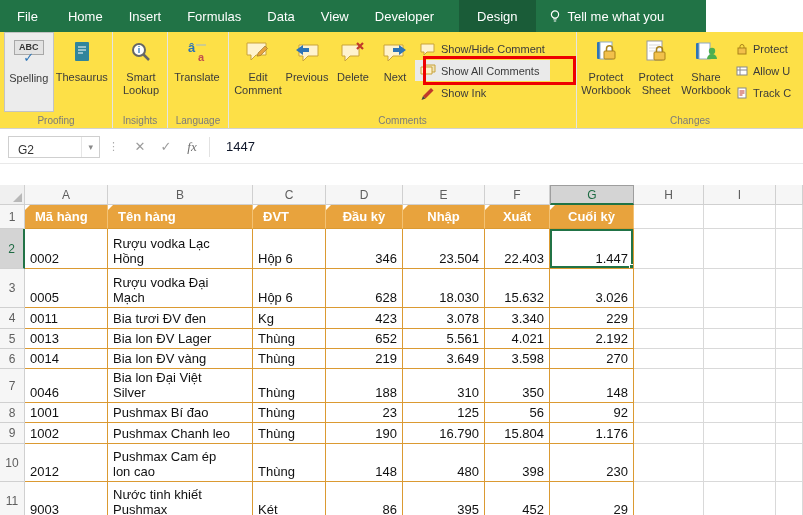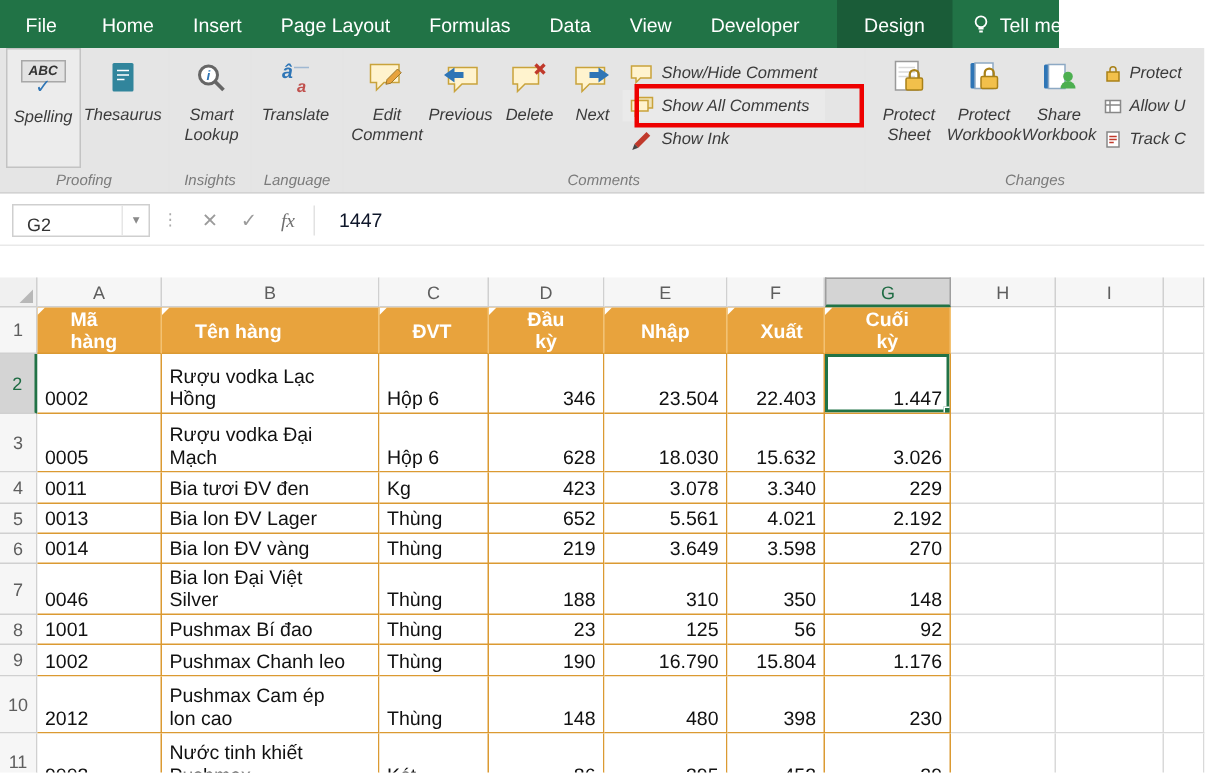"Page Layout" div.tab { html: <div>Page Layout</div> -> none }
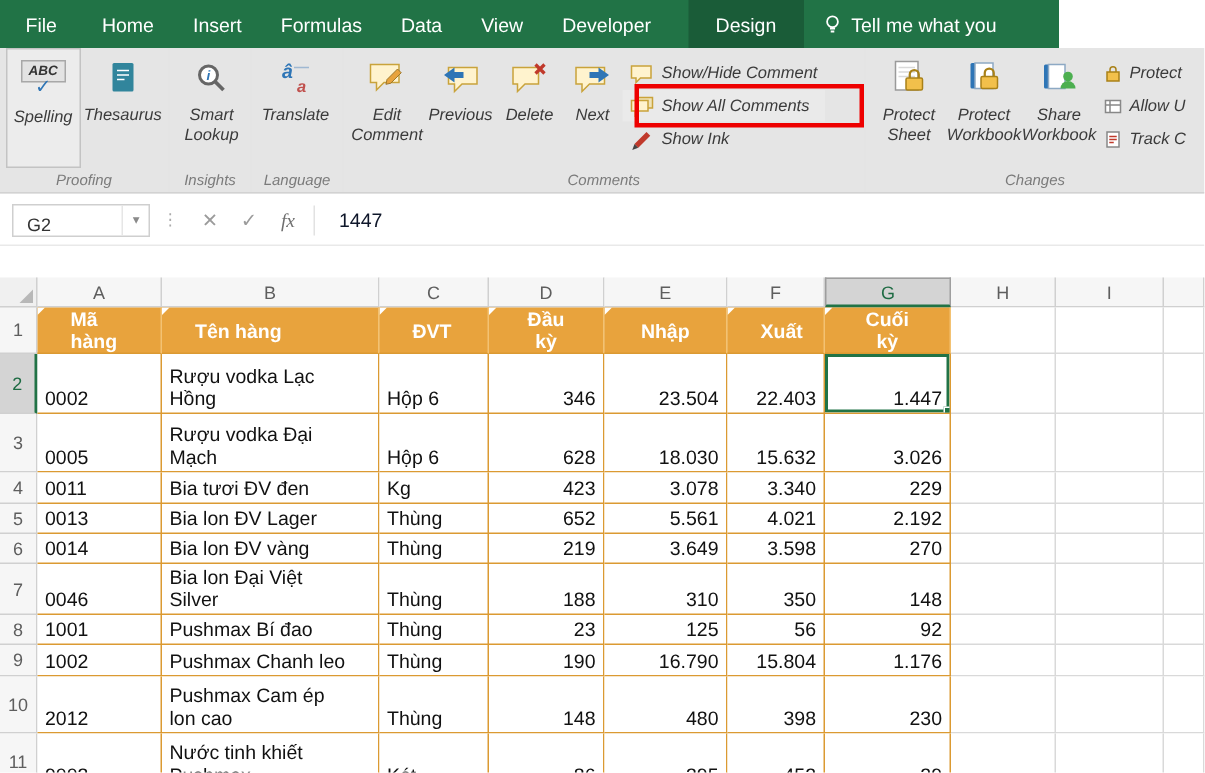"ABC" .ribbon { background: #e5e5e5 -> #fde047; font-style: italic -> none }
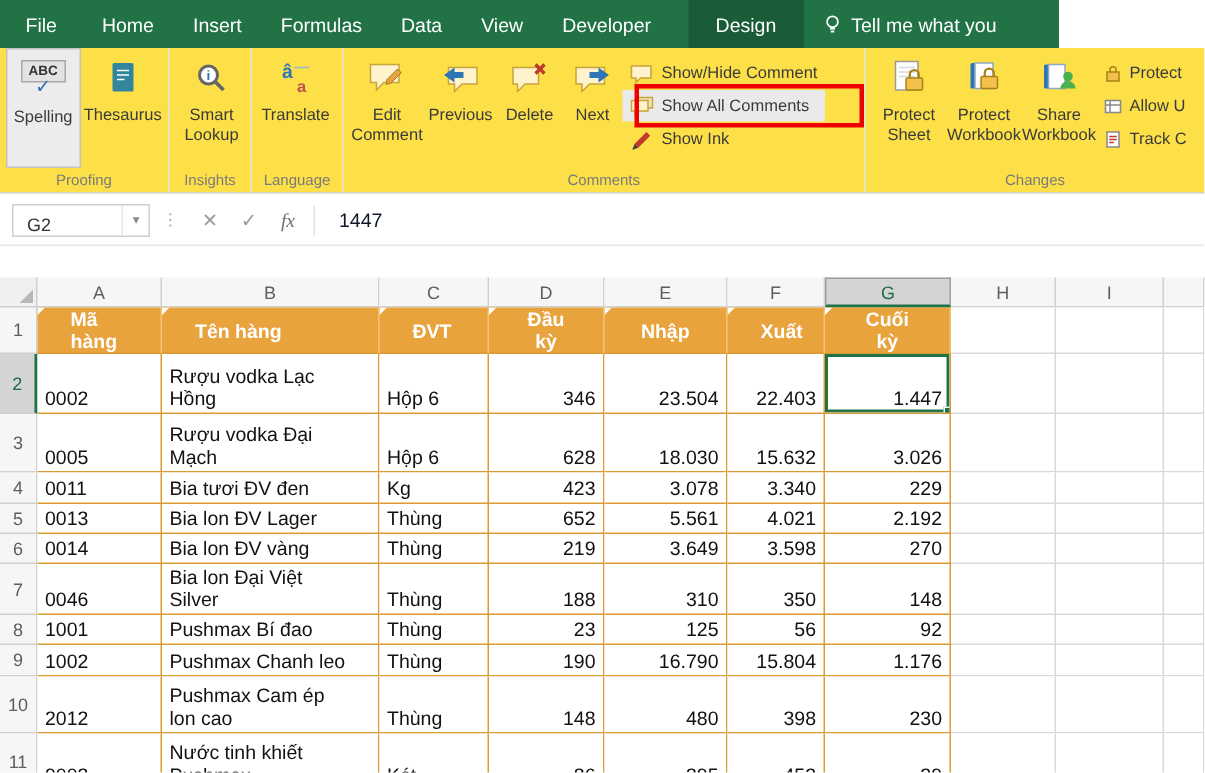"Protect Sheet" div.bigbtn { order: before "Protect Workbook" -> after "Protect Workbook" }
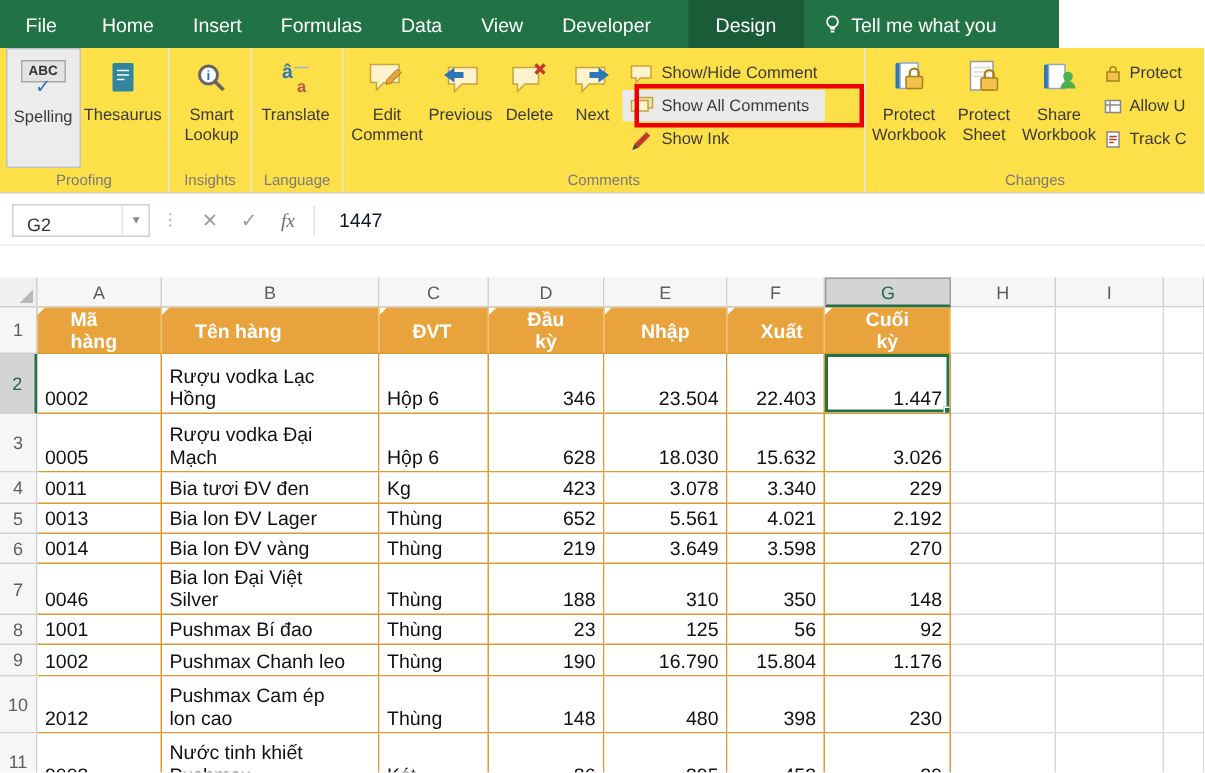"Mã hàng" td.hc { padding: 0 22px -> 0 10px }
